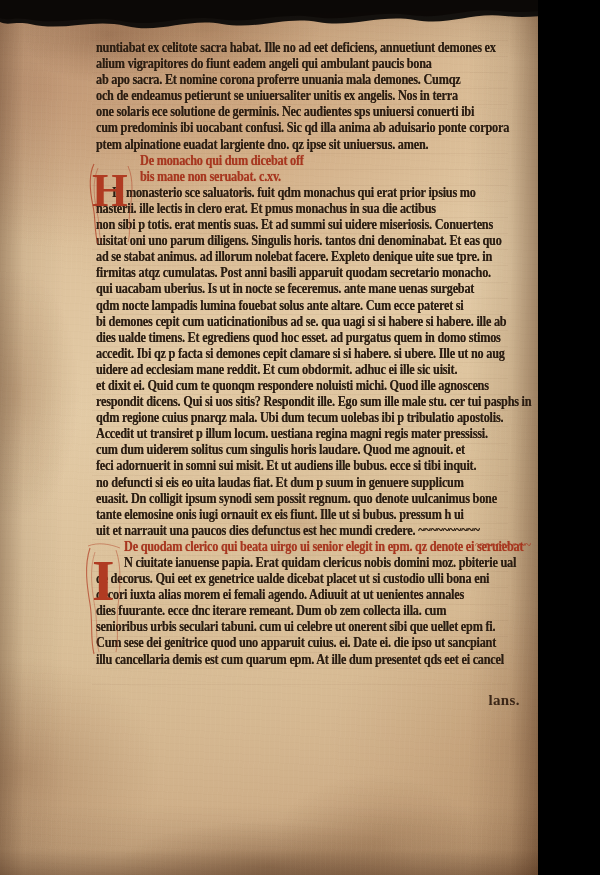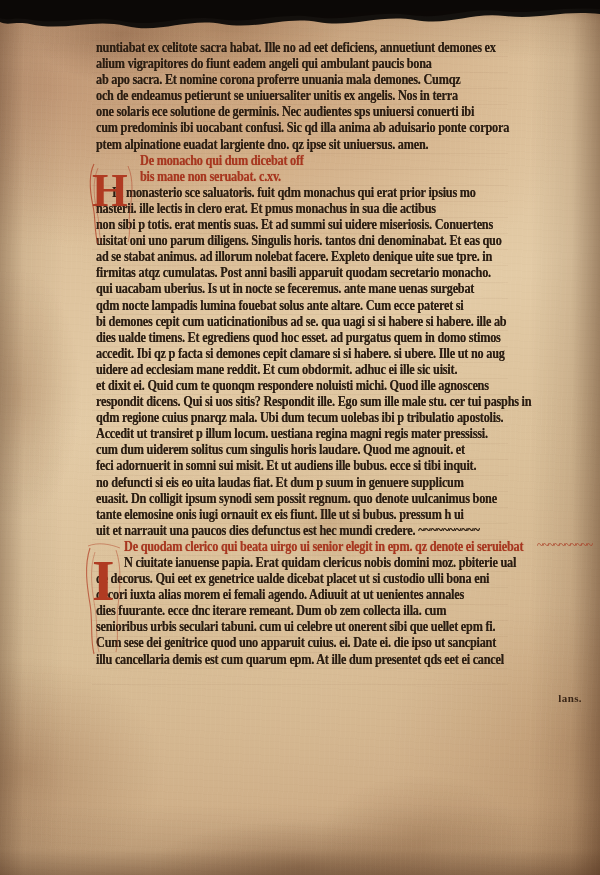"nuntiabat ex celitote sacra habat." .page { width: 600px -> 538px }
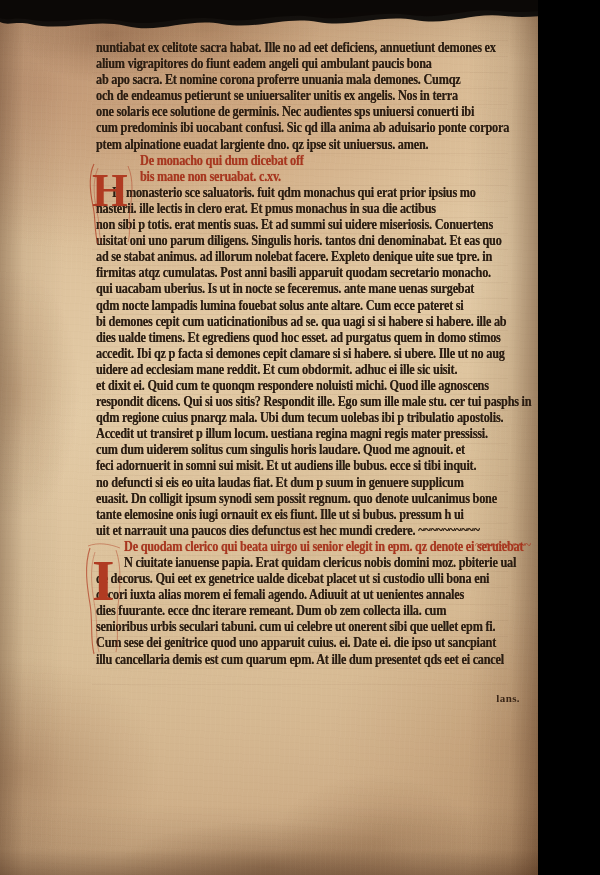"lans." .catchword { font-size: 11px -> 15px }
